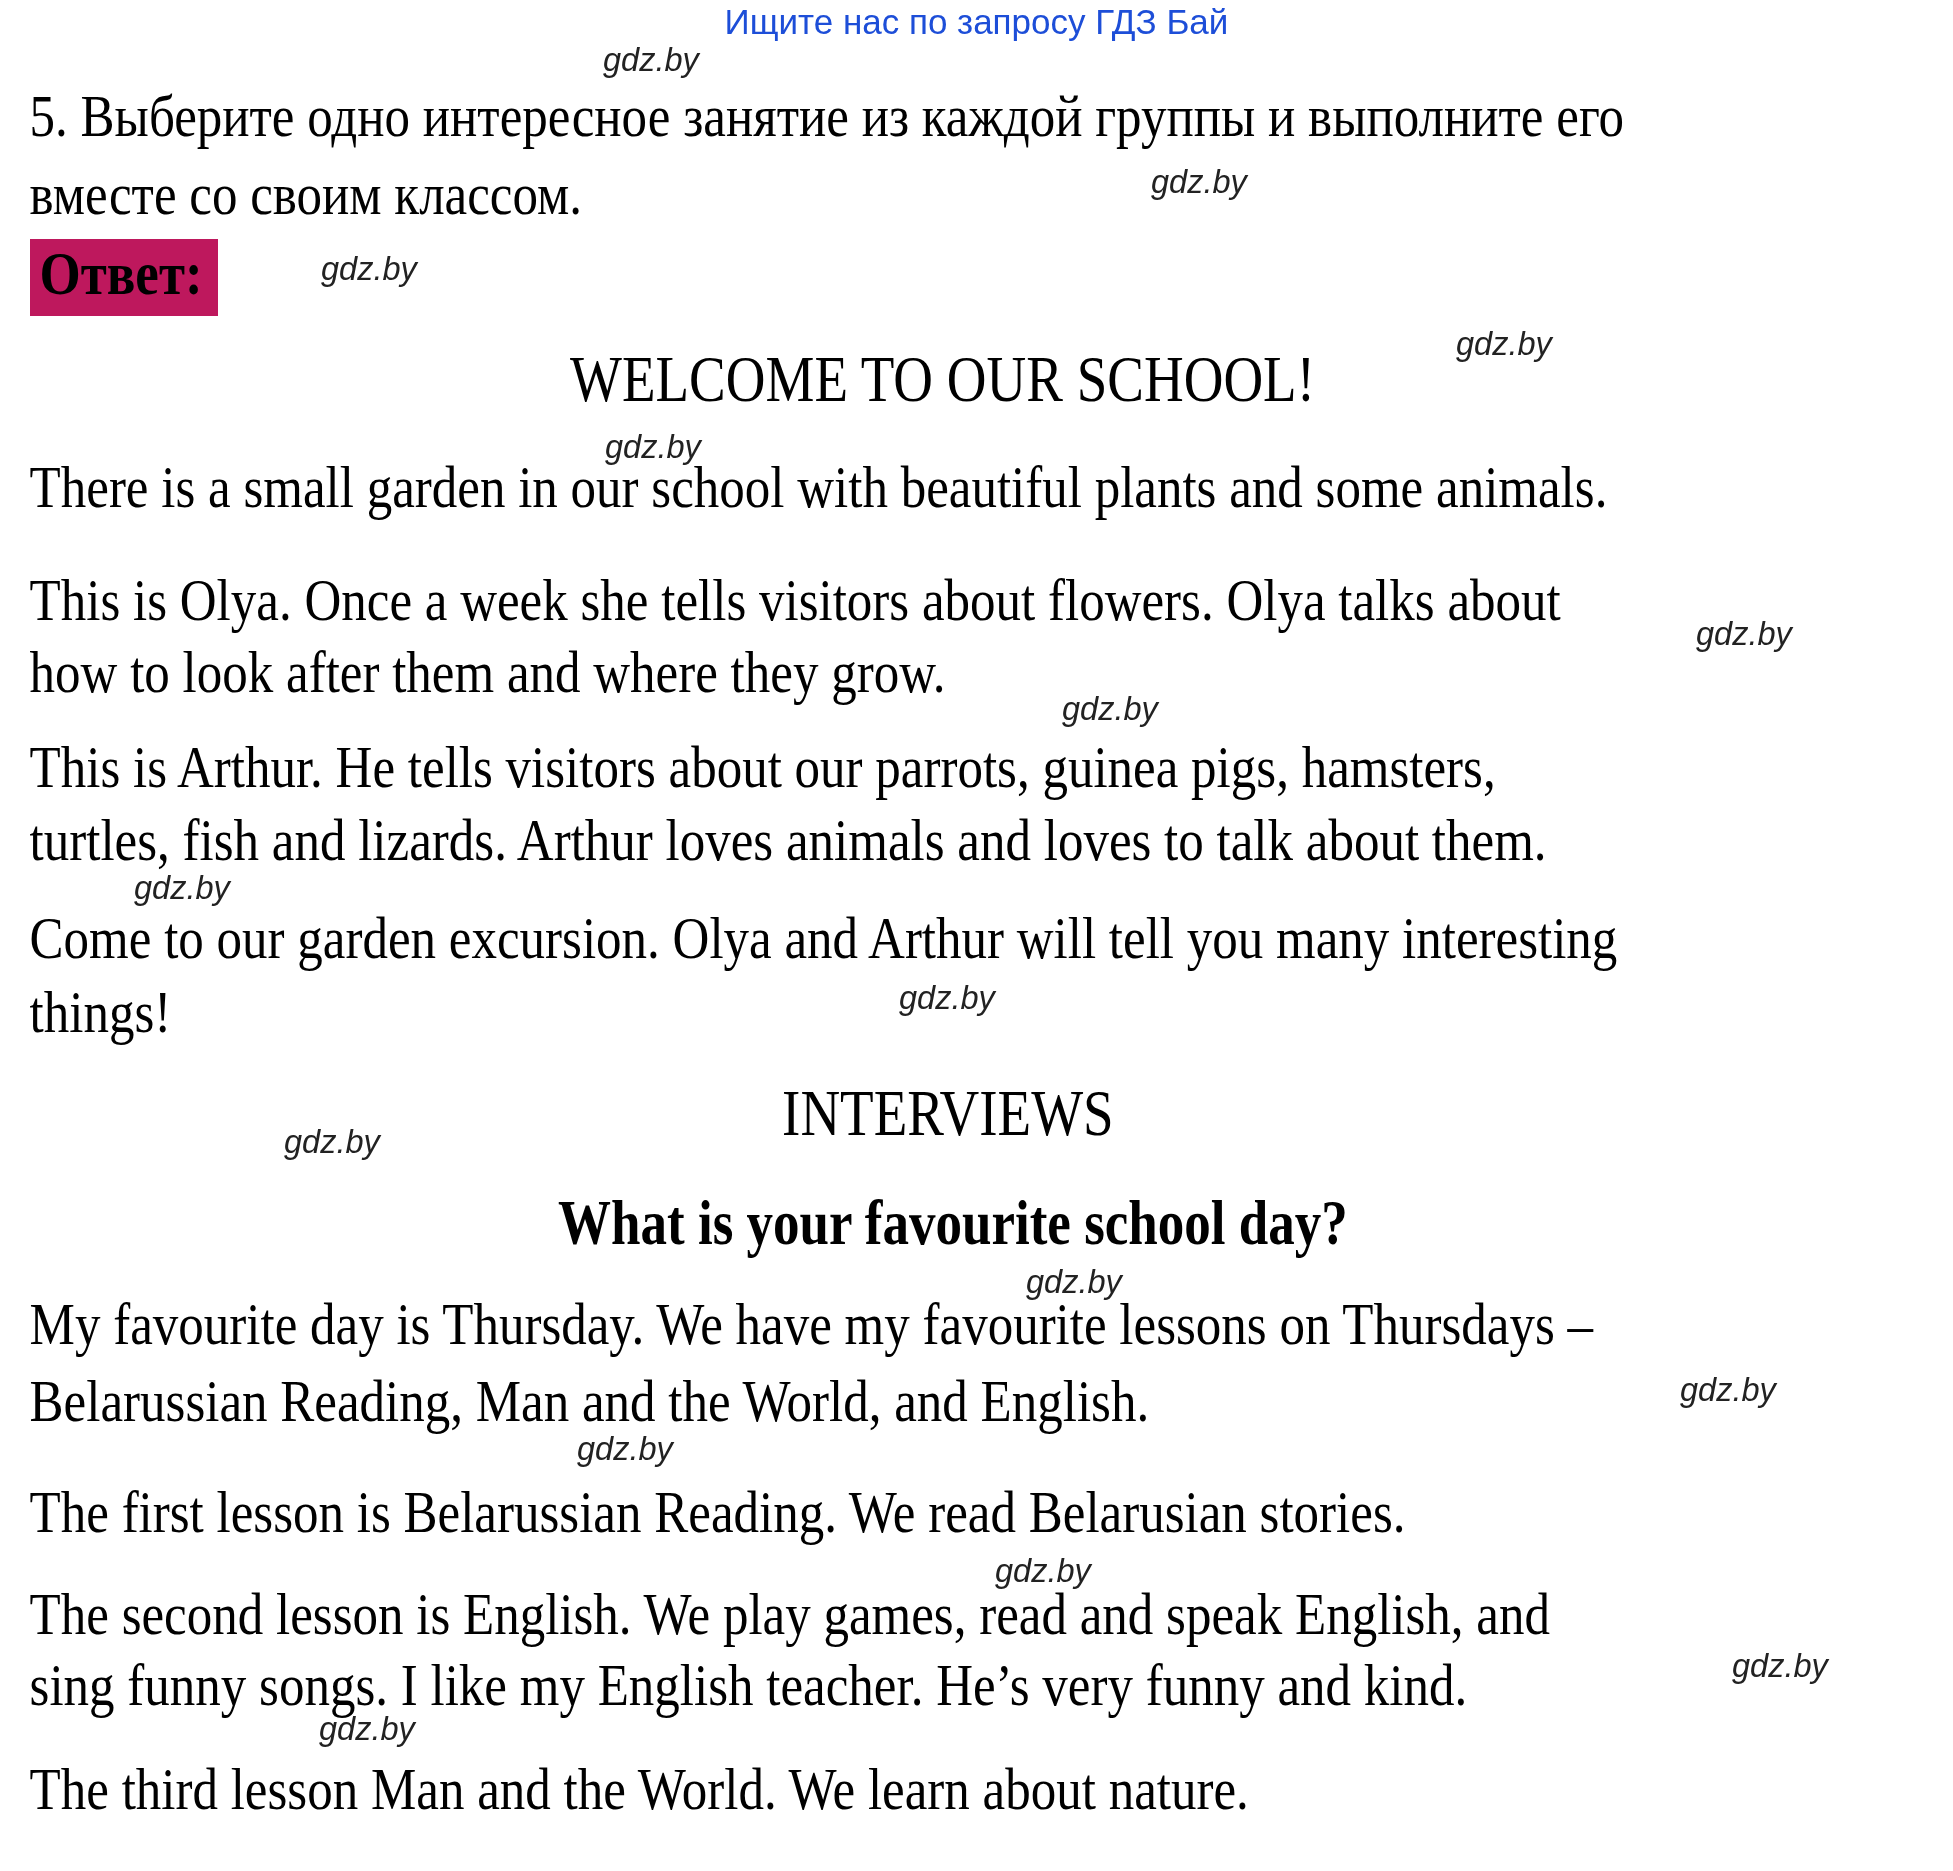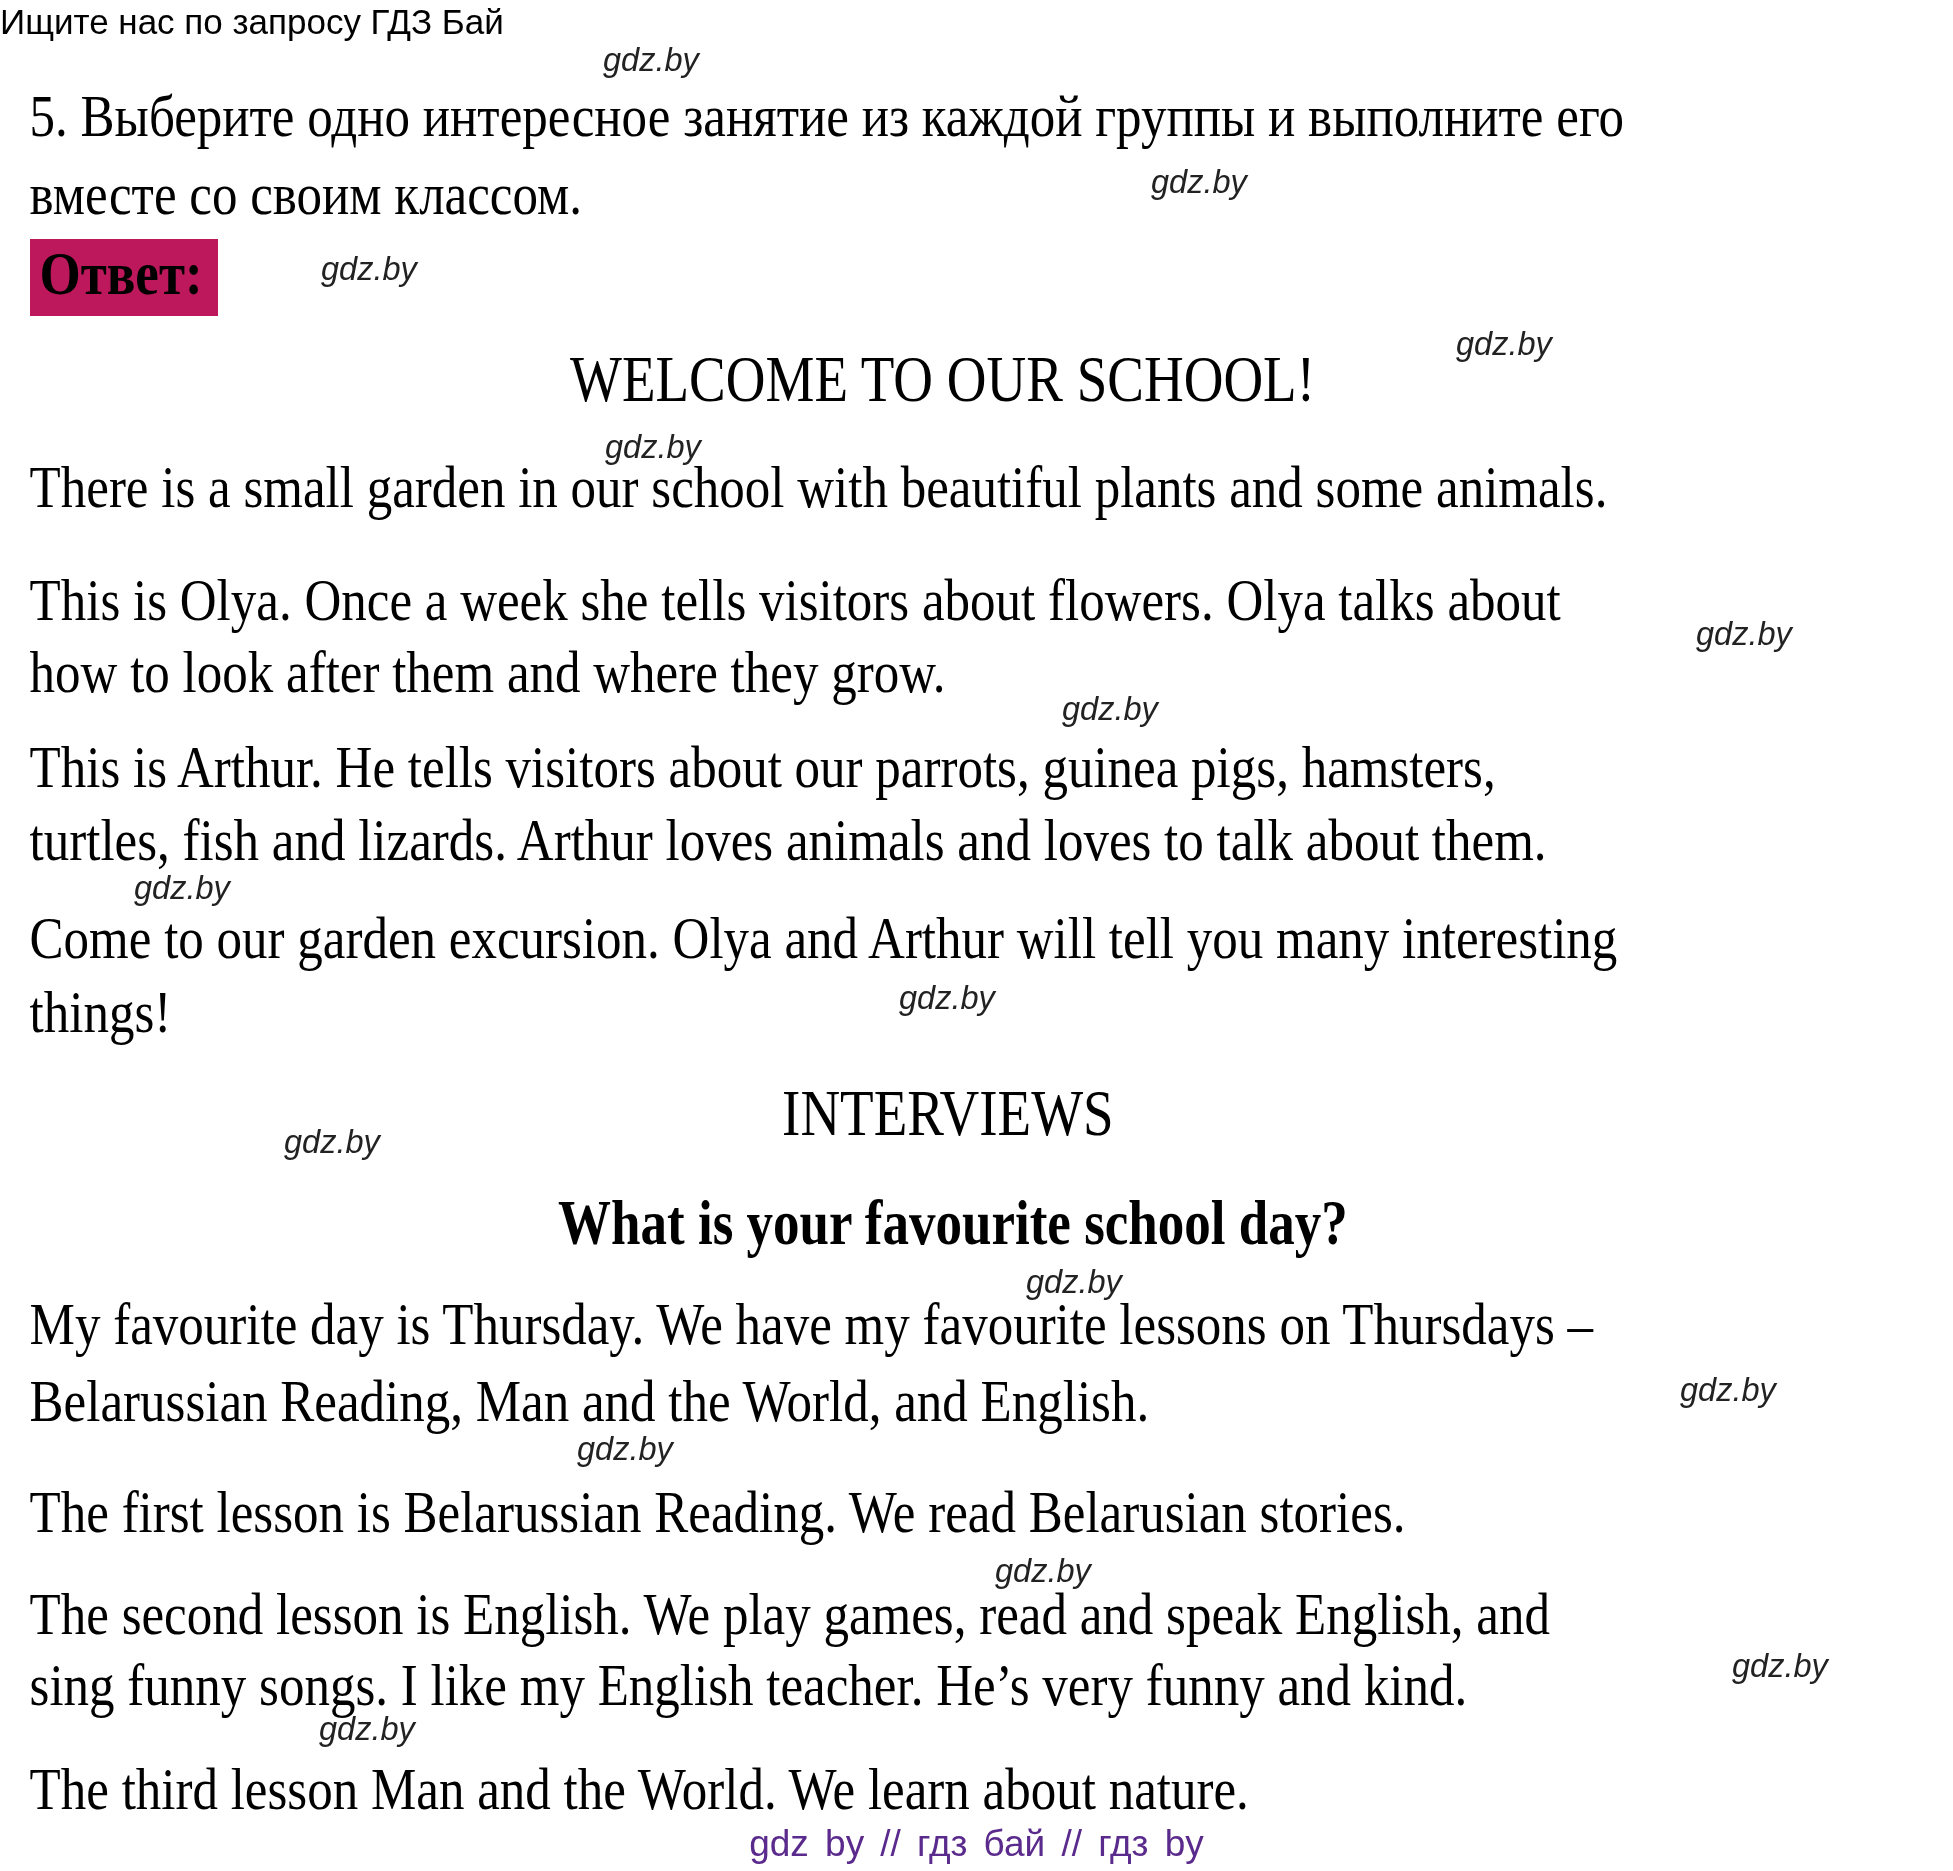"Ищите нас по запросу ГДЗ" .promo { color: #000000 -> #1d4ed8; text-align: left -> center }
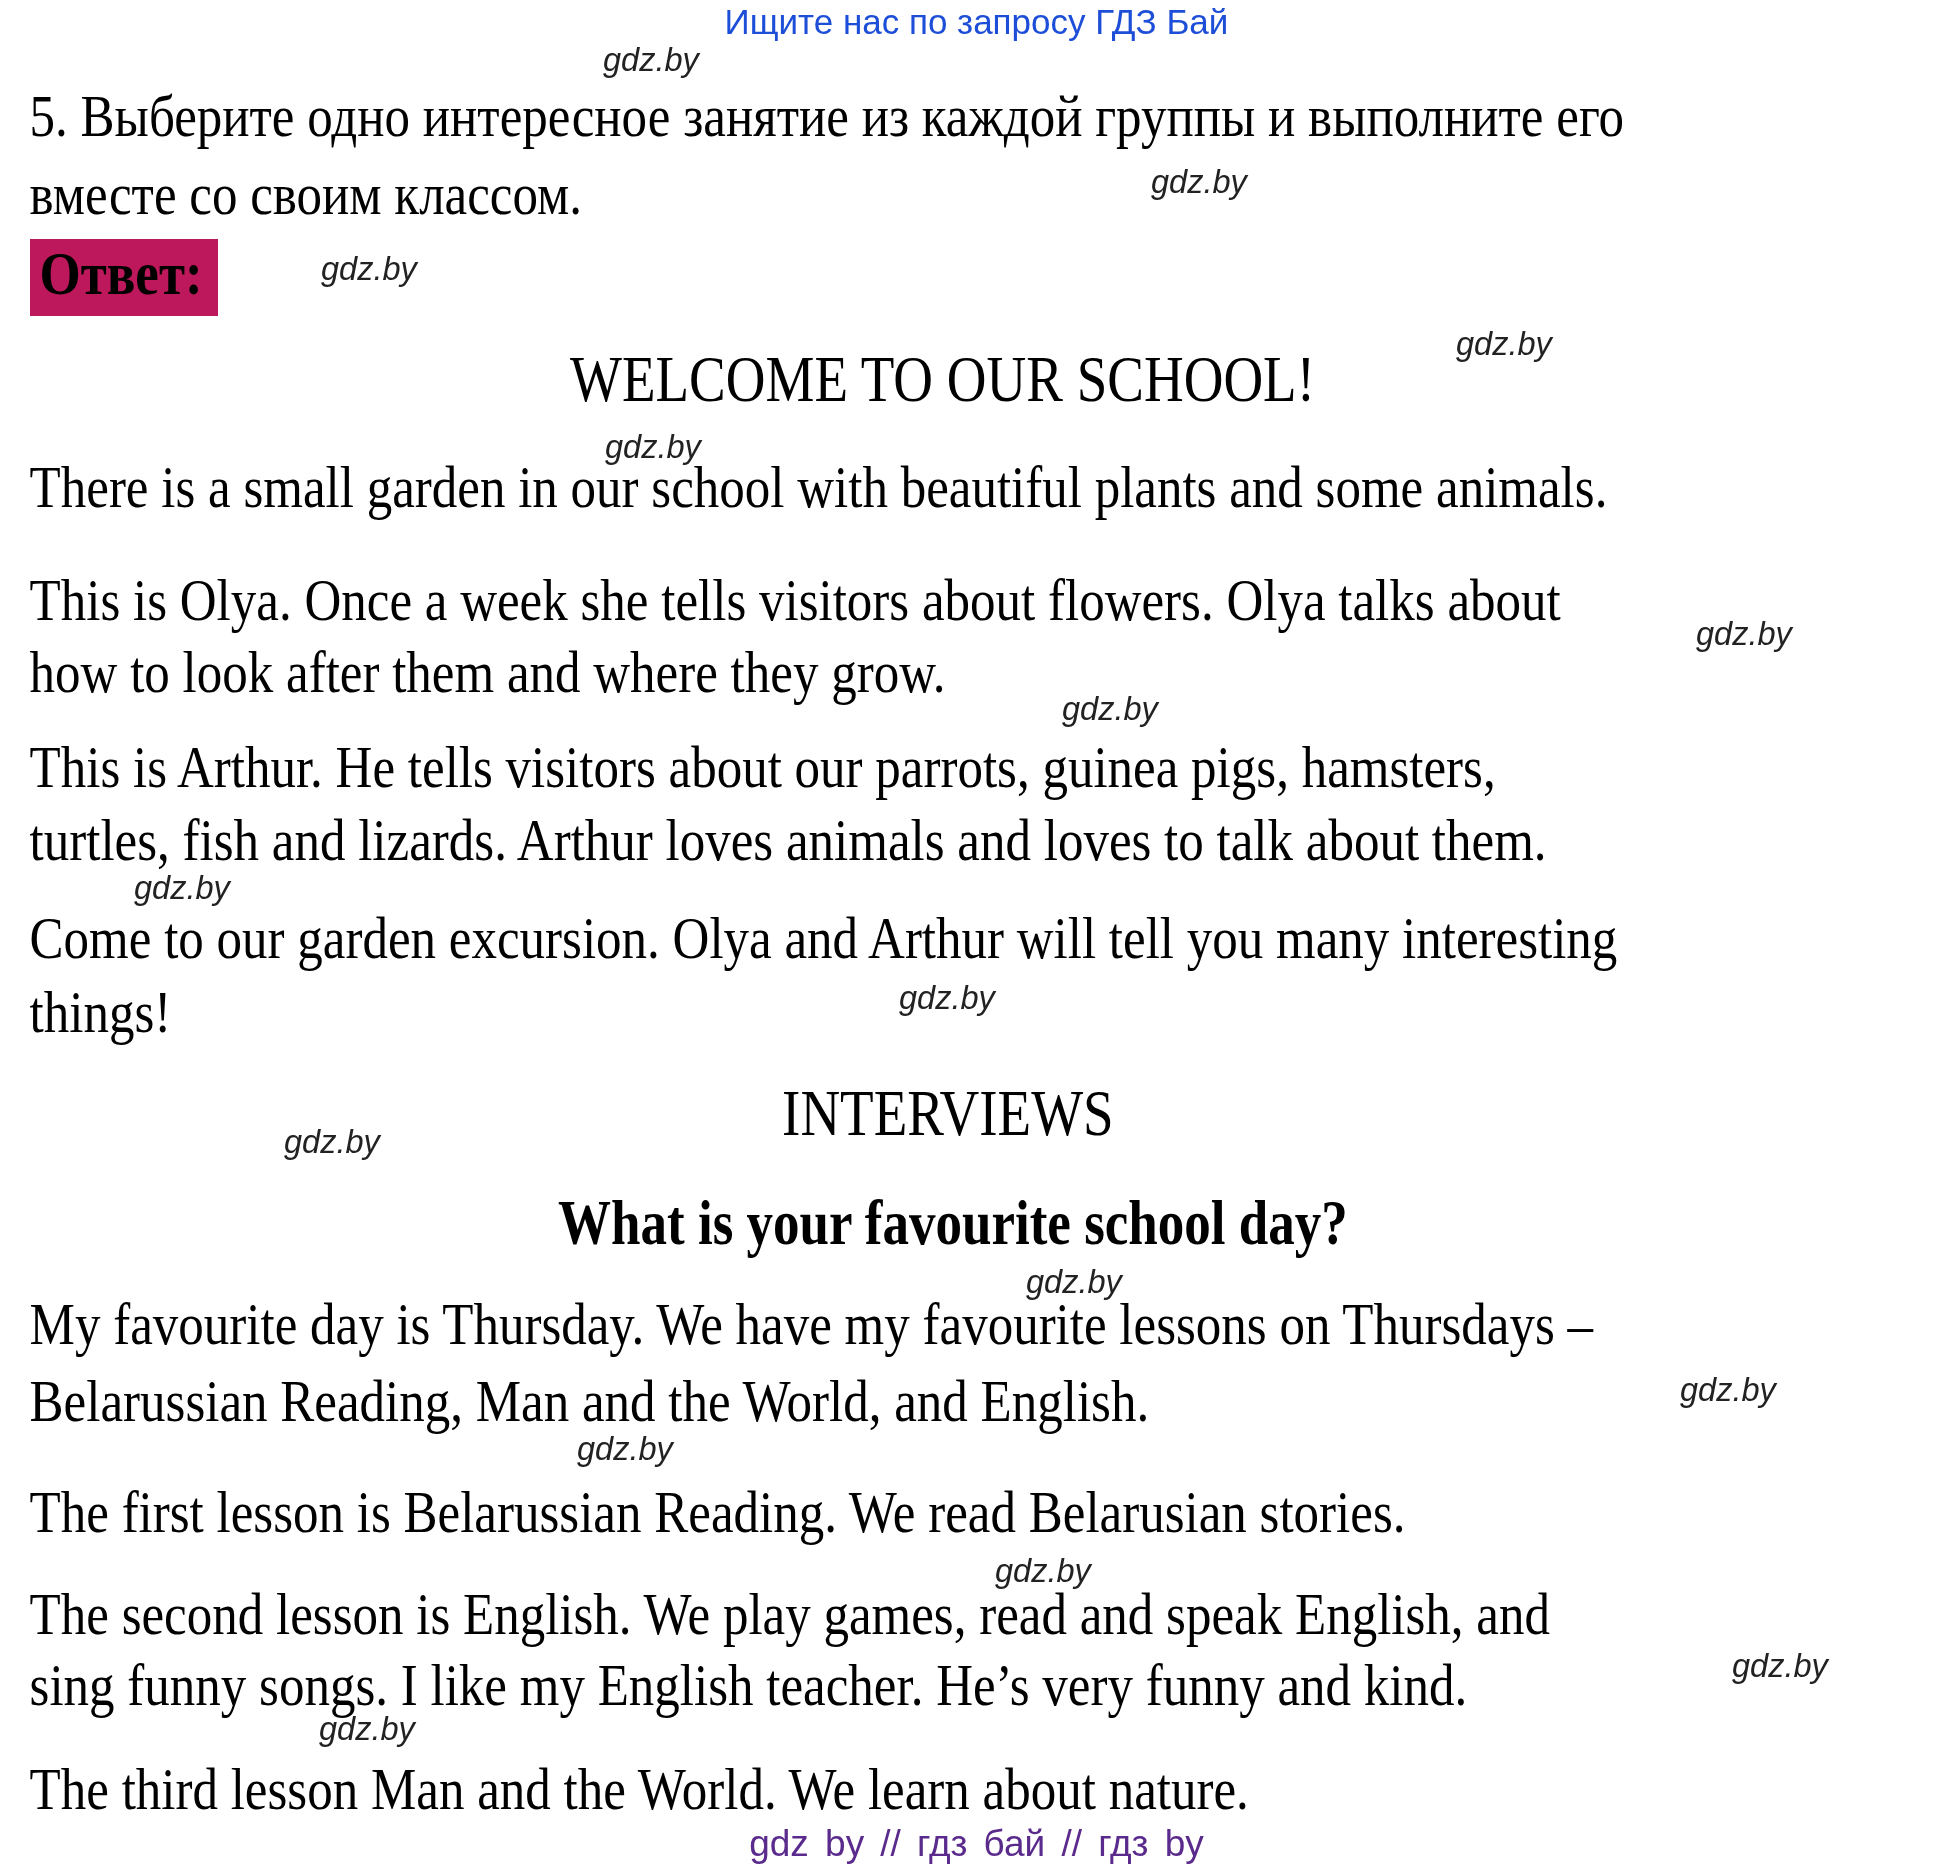"gdz by // гдз бай" div.footer { html: <div>gdz by // гдз бай // гдз by</div> -> none }
